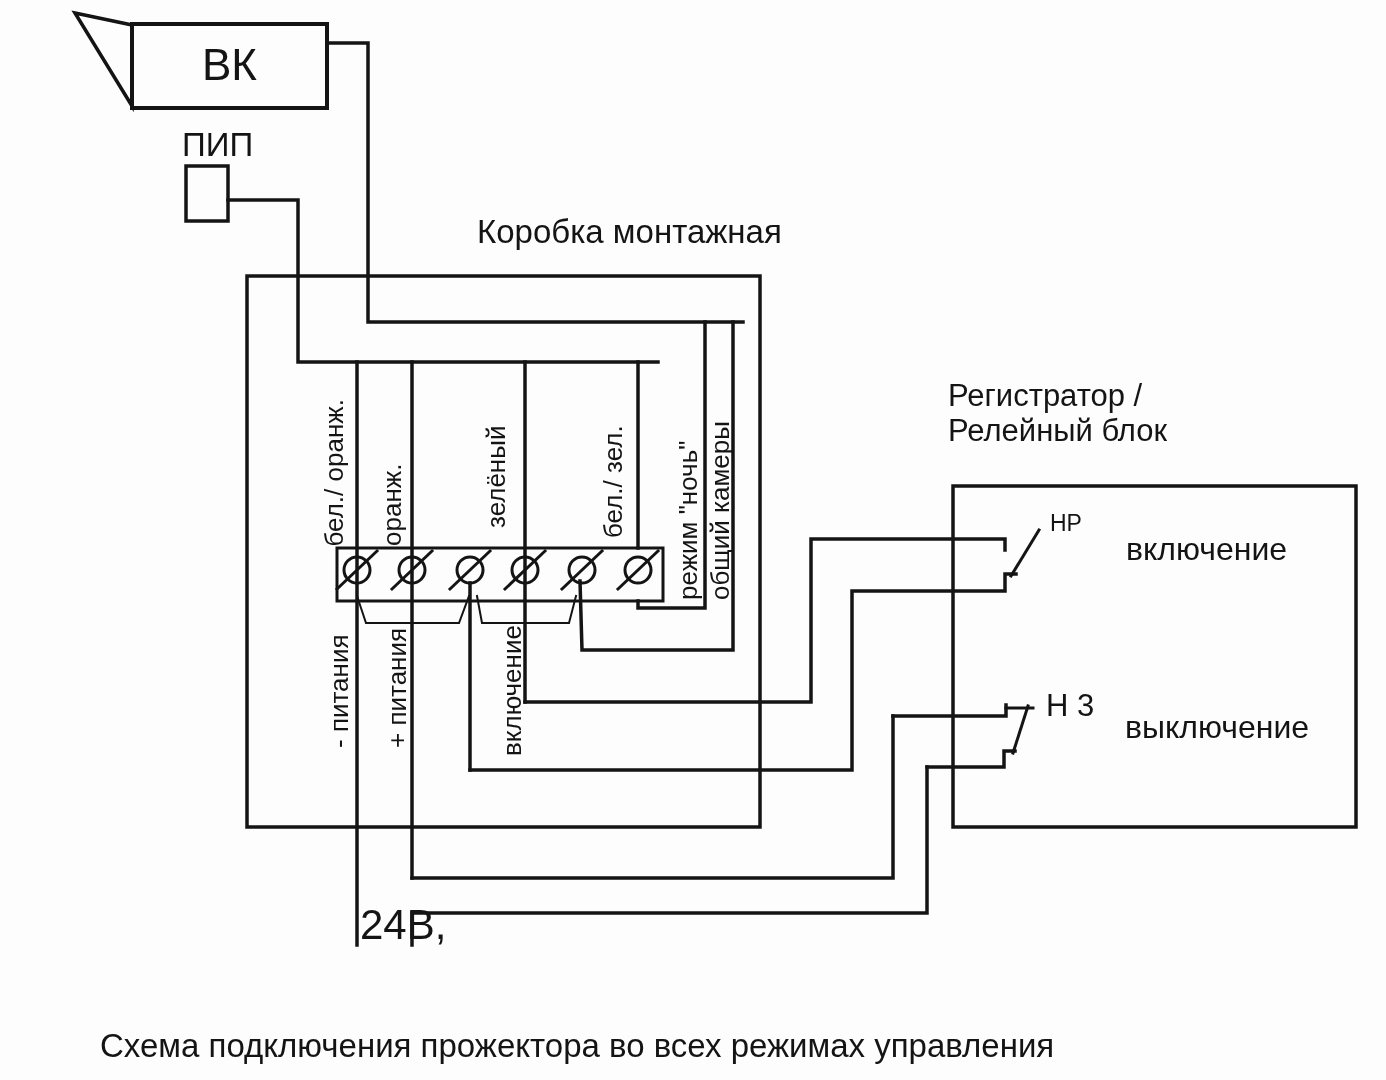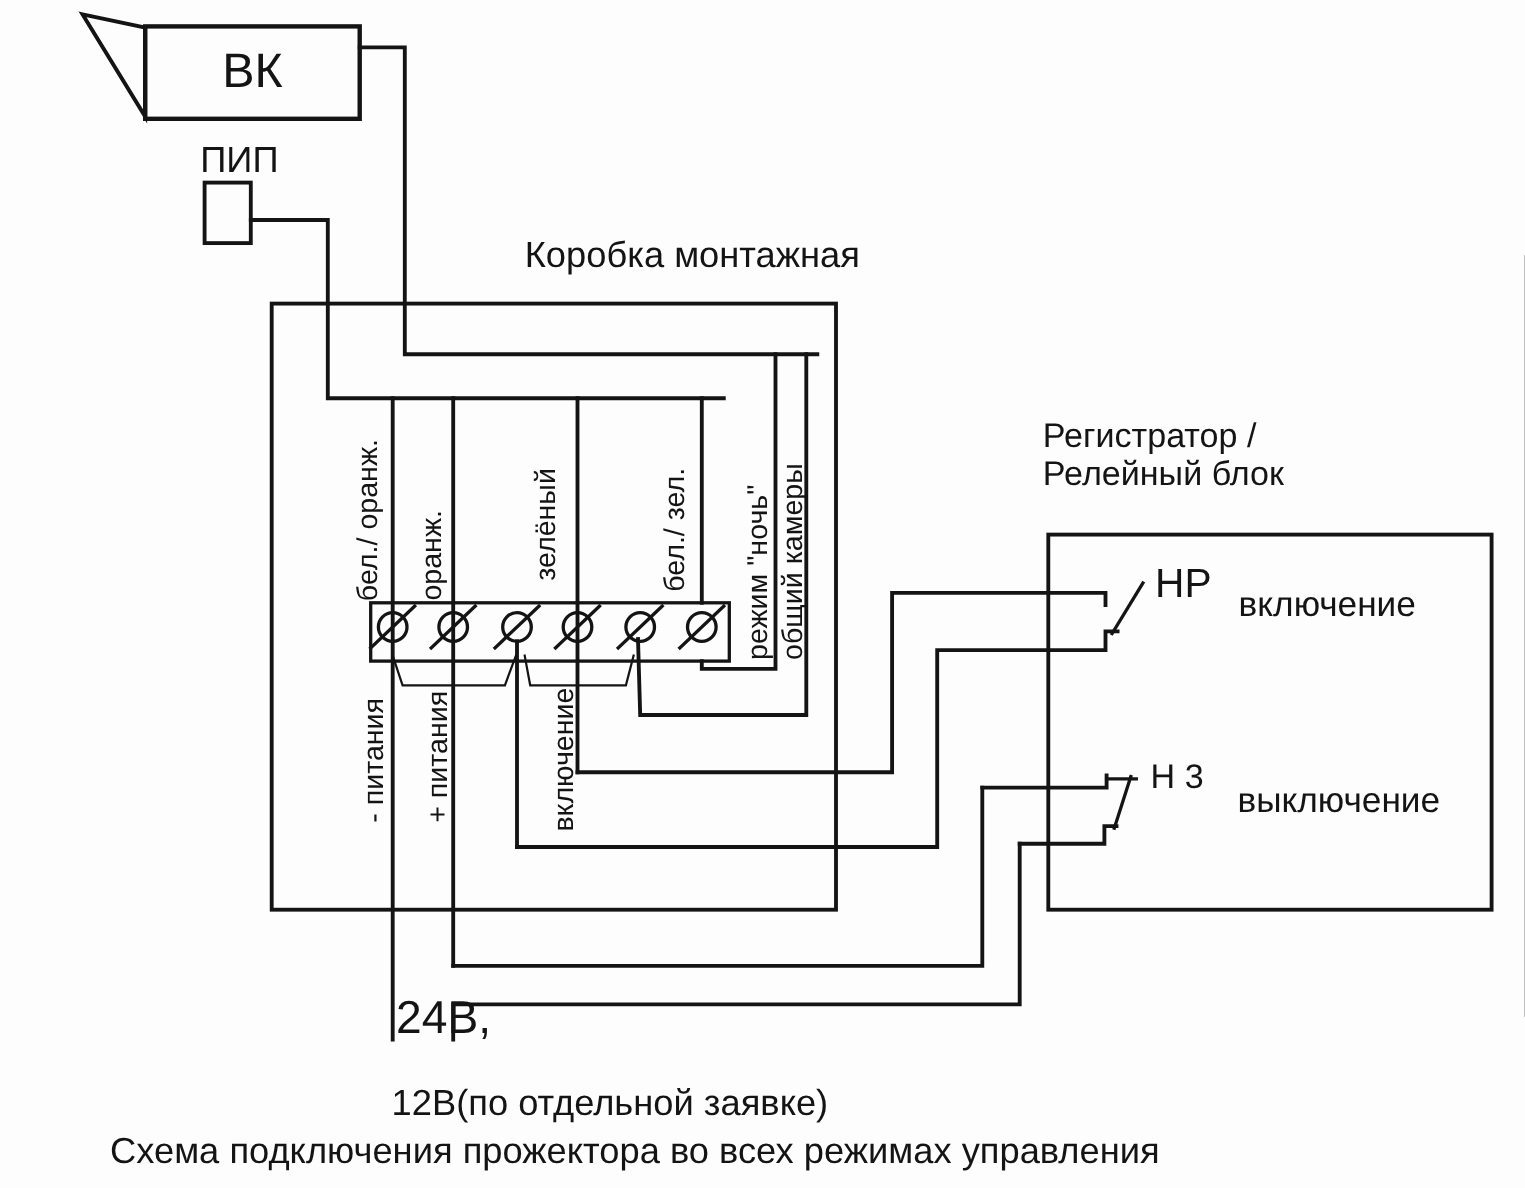"НР" div.lbl { font-size: 37px -> 23px }
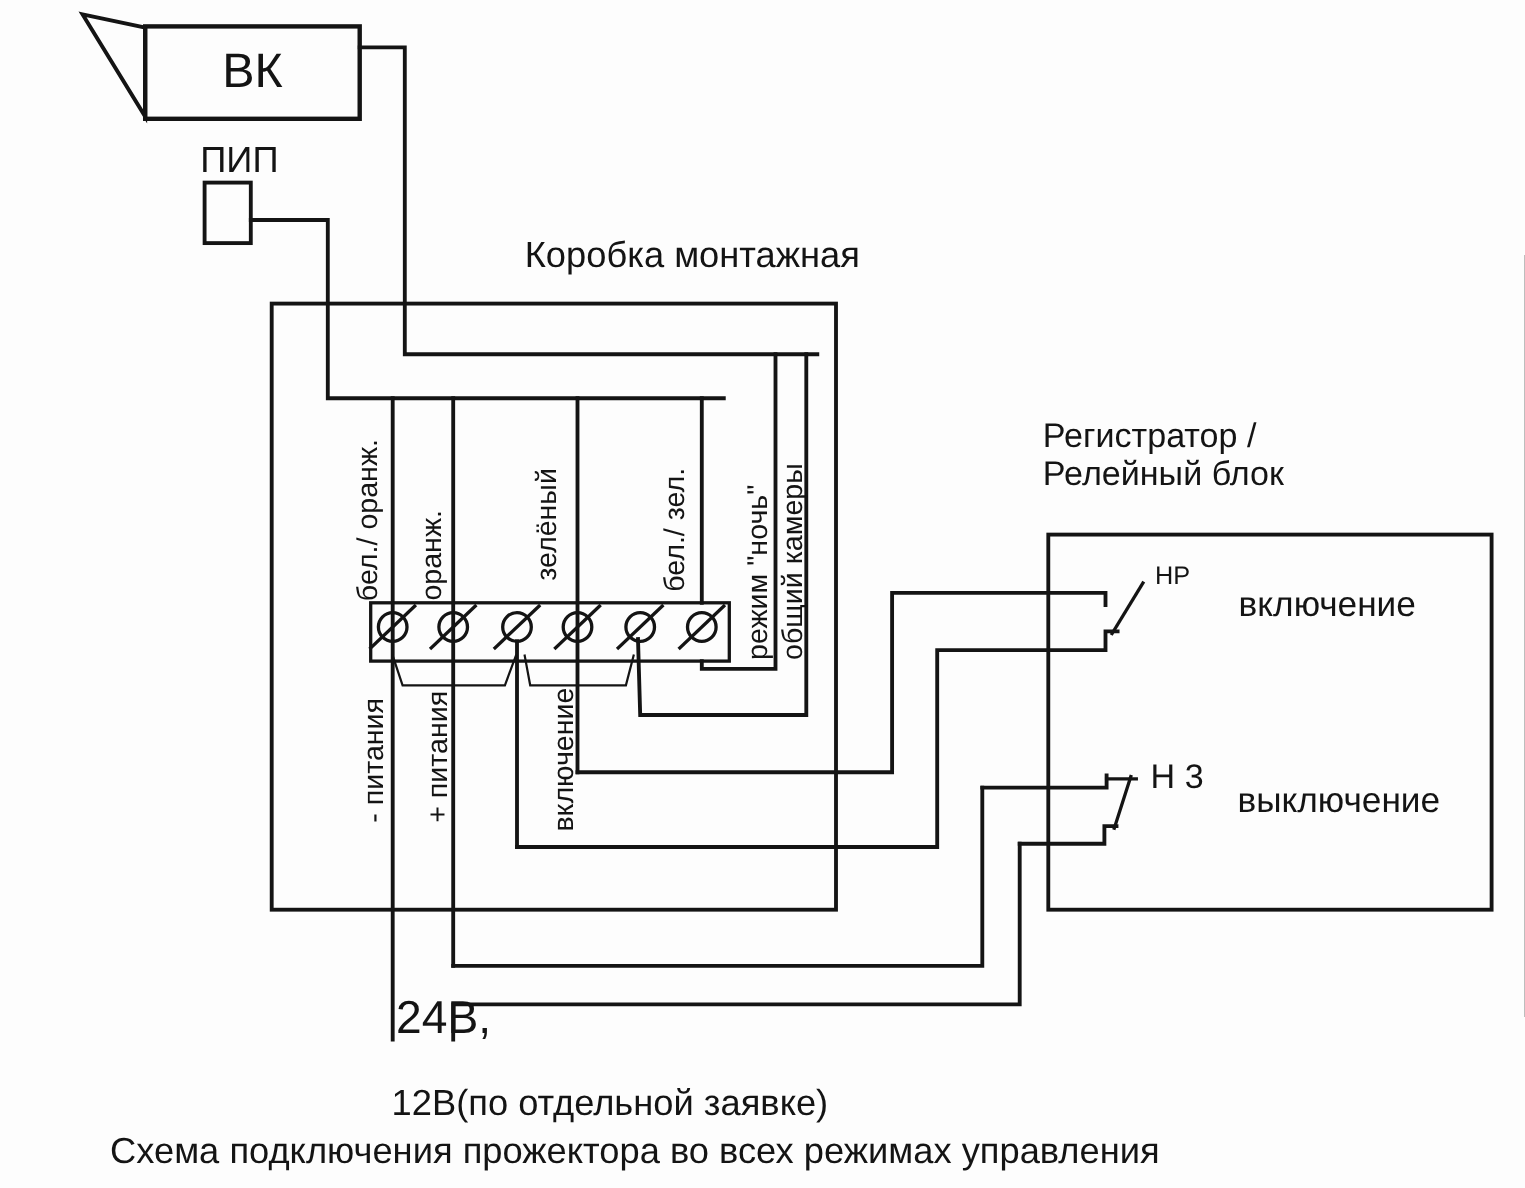"12В(по отдельной заявке)" div.lbl { html: <div>12В(по отдельной заявке)</div> -> none }
